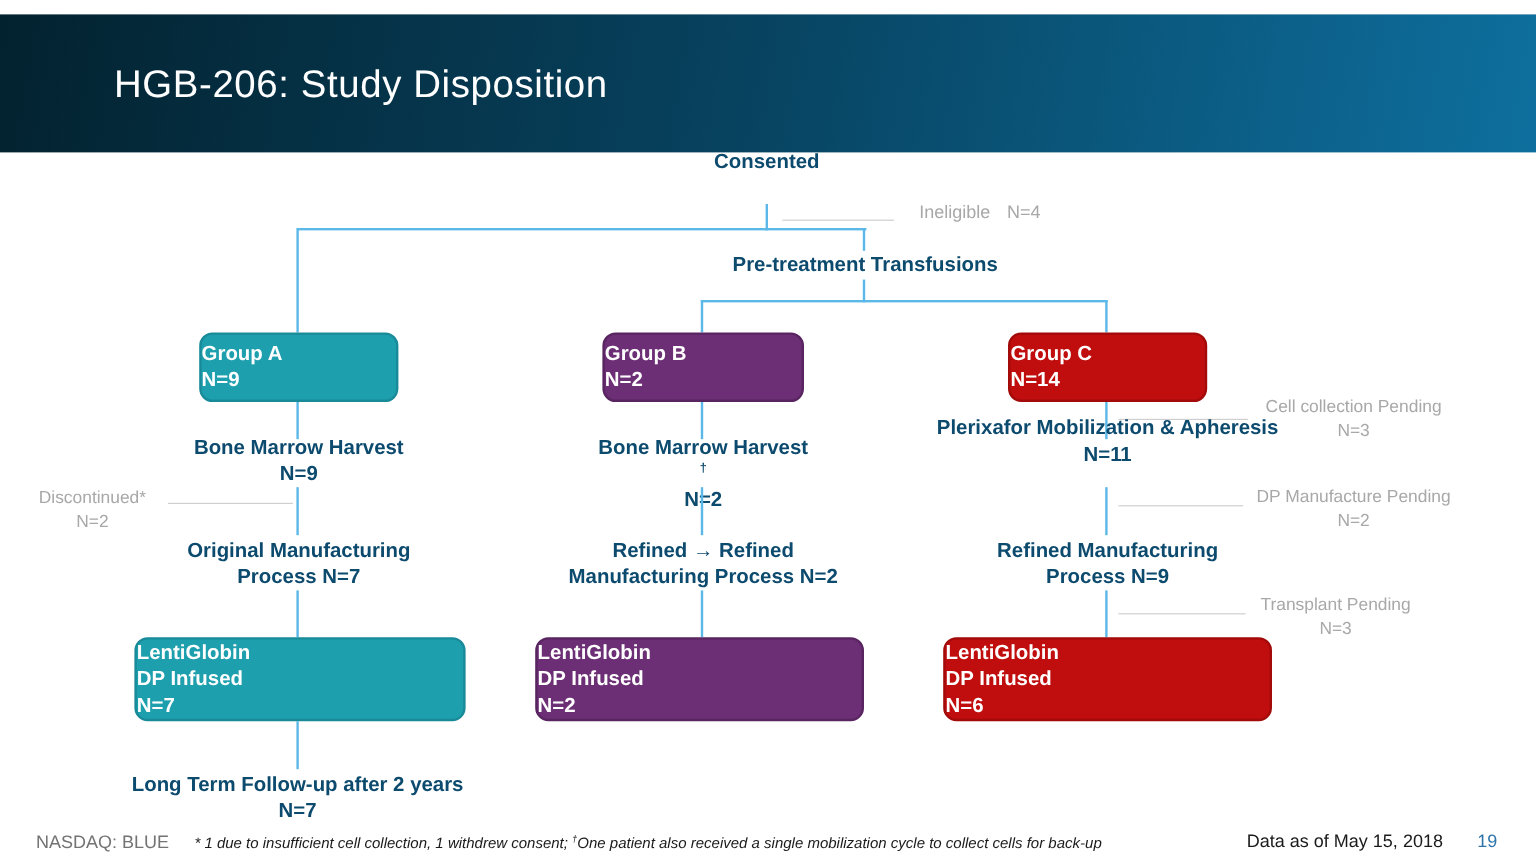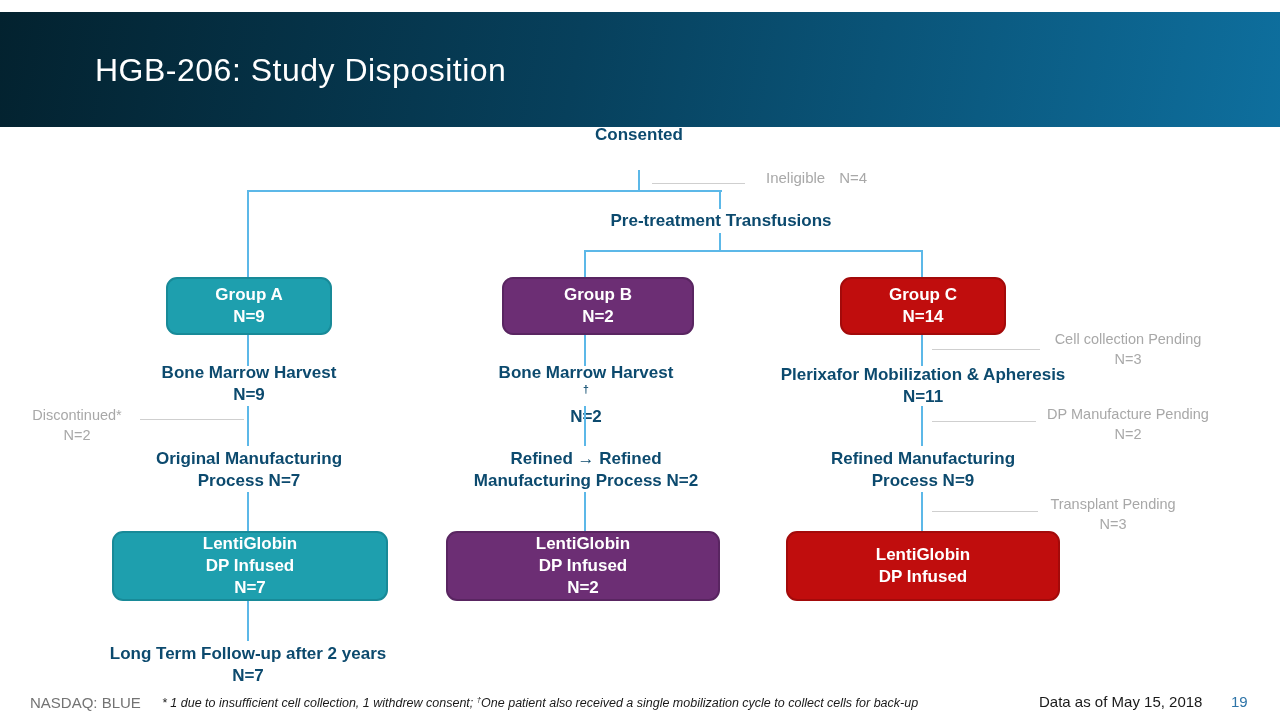"Group A" .box { text-align: center -> left }
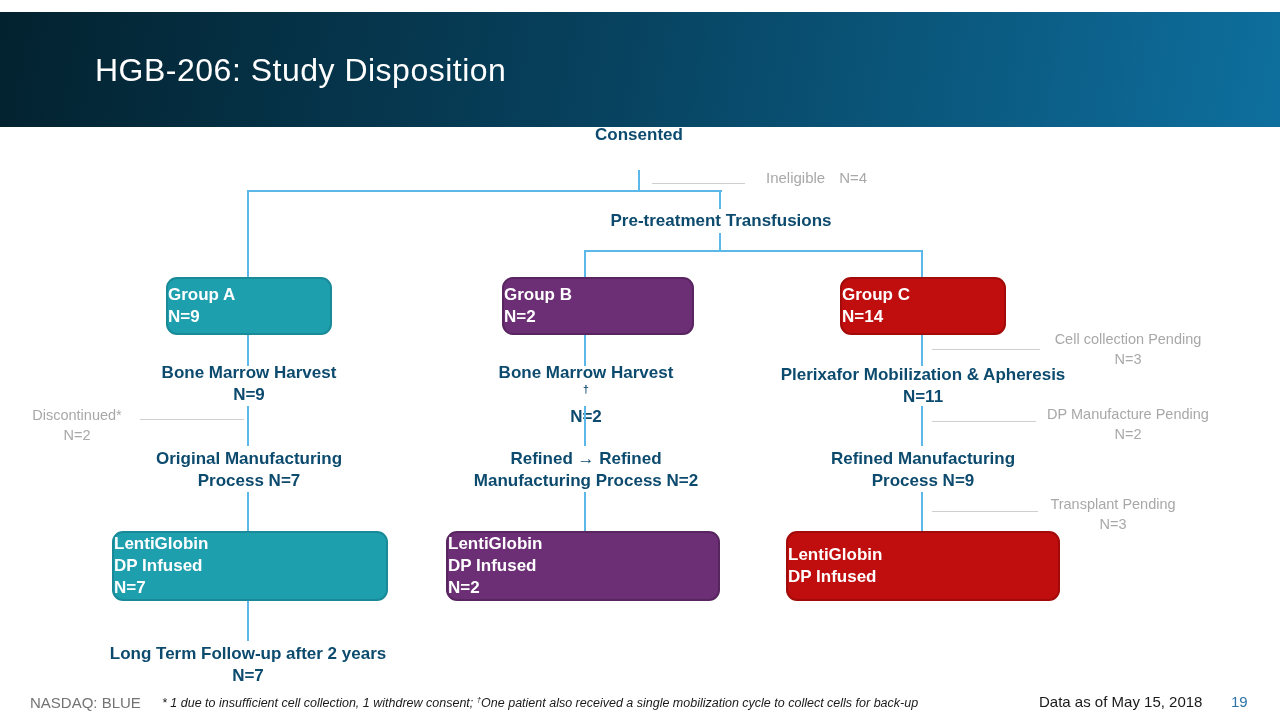"Group B" div.box { width: 192px -> 168px }
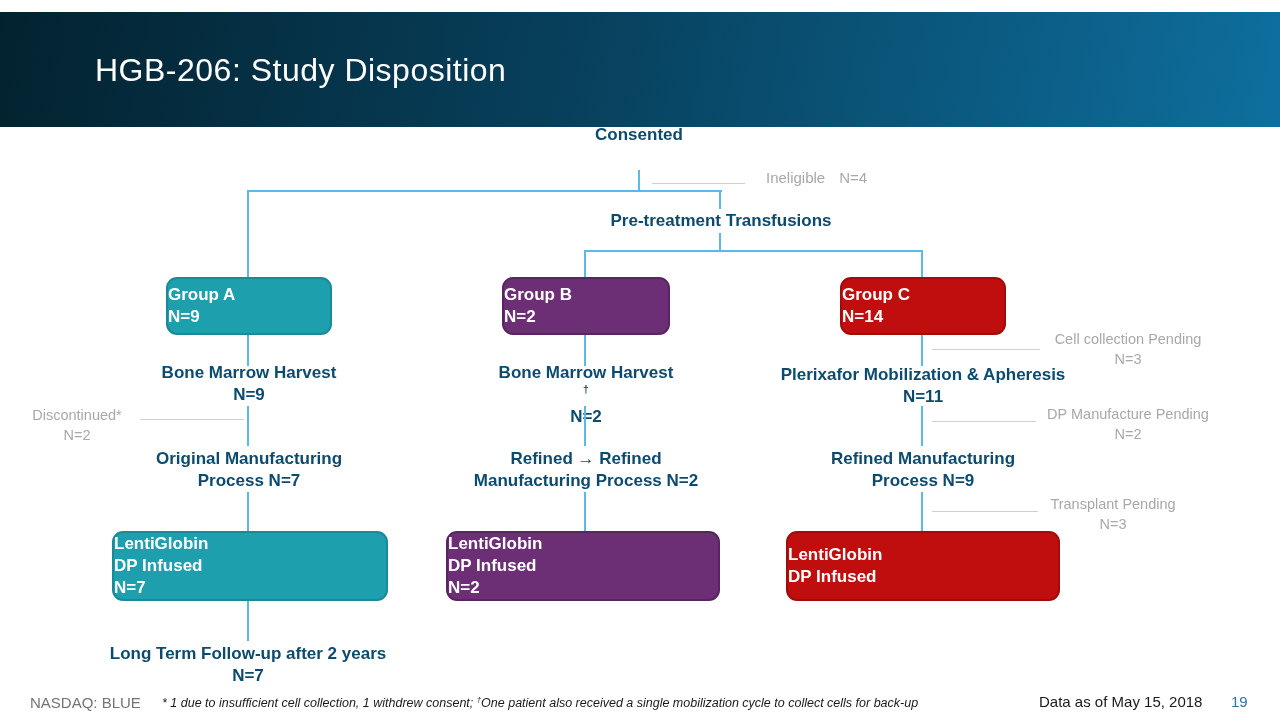"Plerixafor Mobilization & Apheresis" div.flow-label { top: 364px -> 346px }
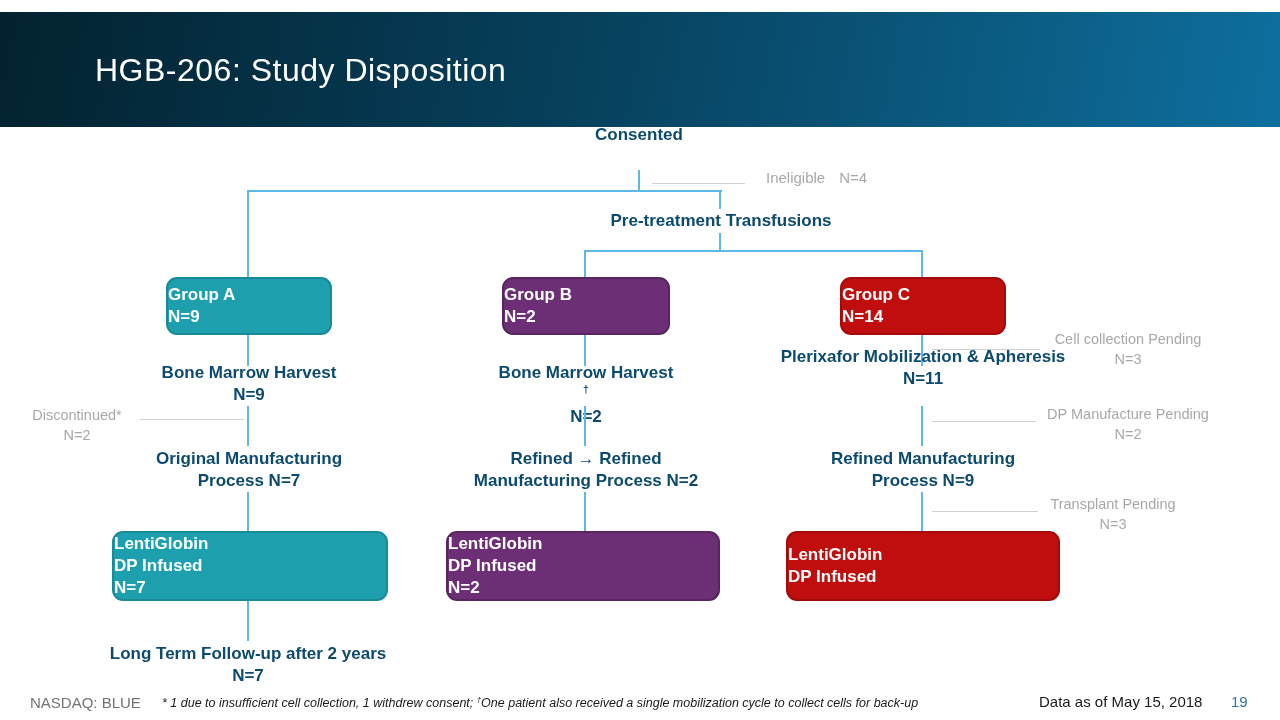"N=6" span { html: none -> <span>N=6</span> }
